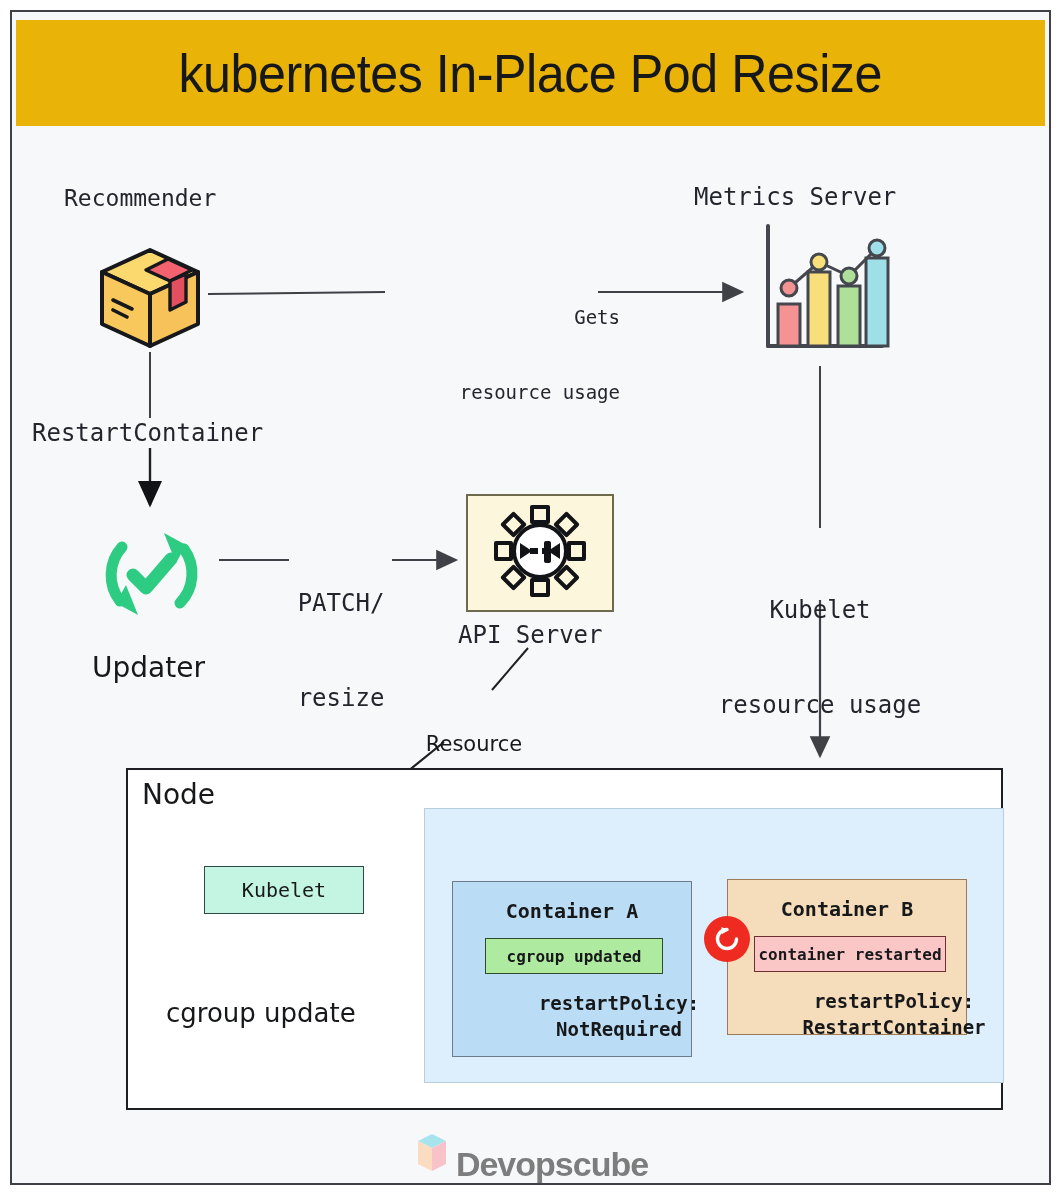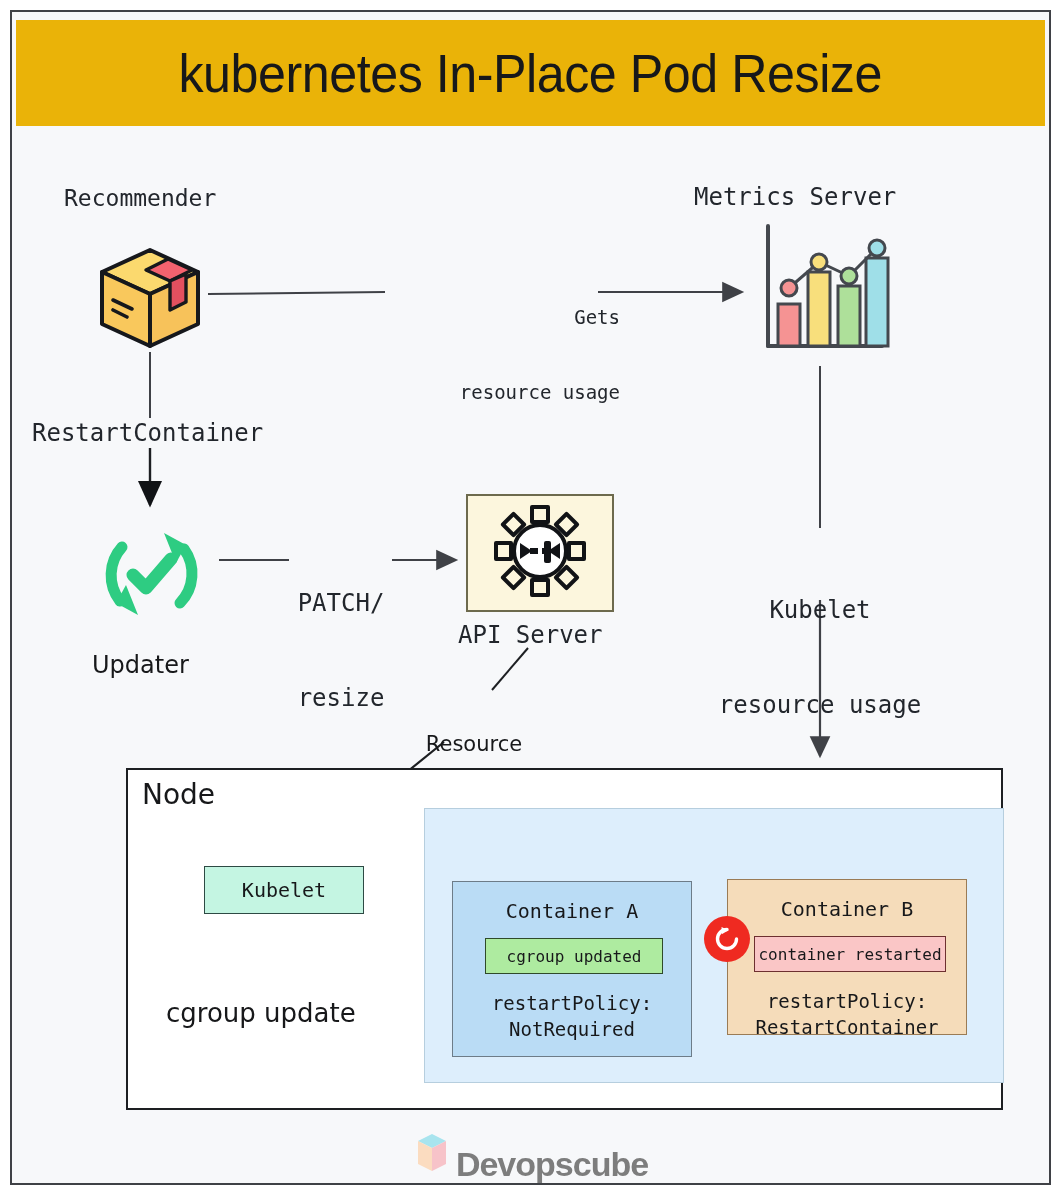"Updater" div.hlabel { font-size: 24px -> 28px }
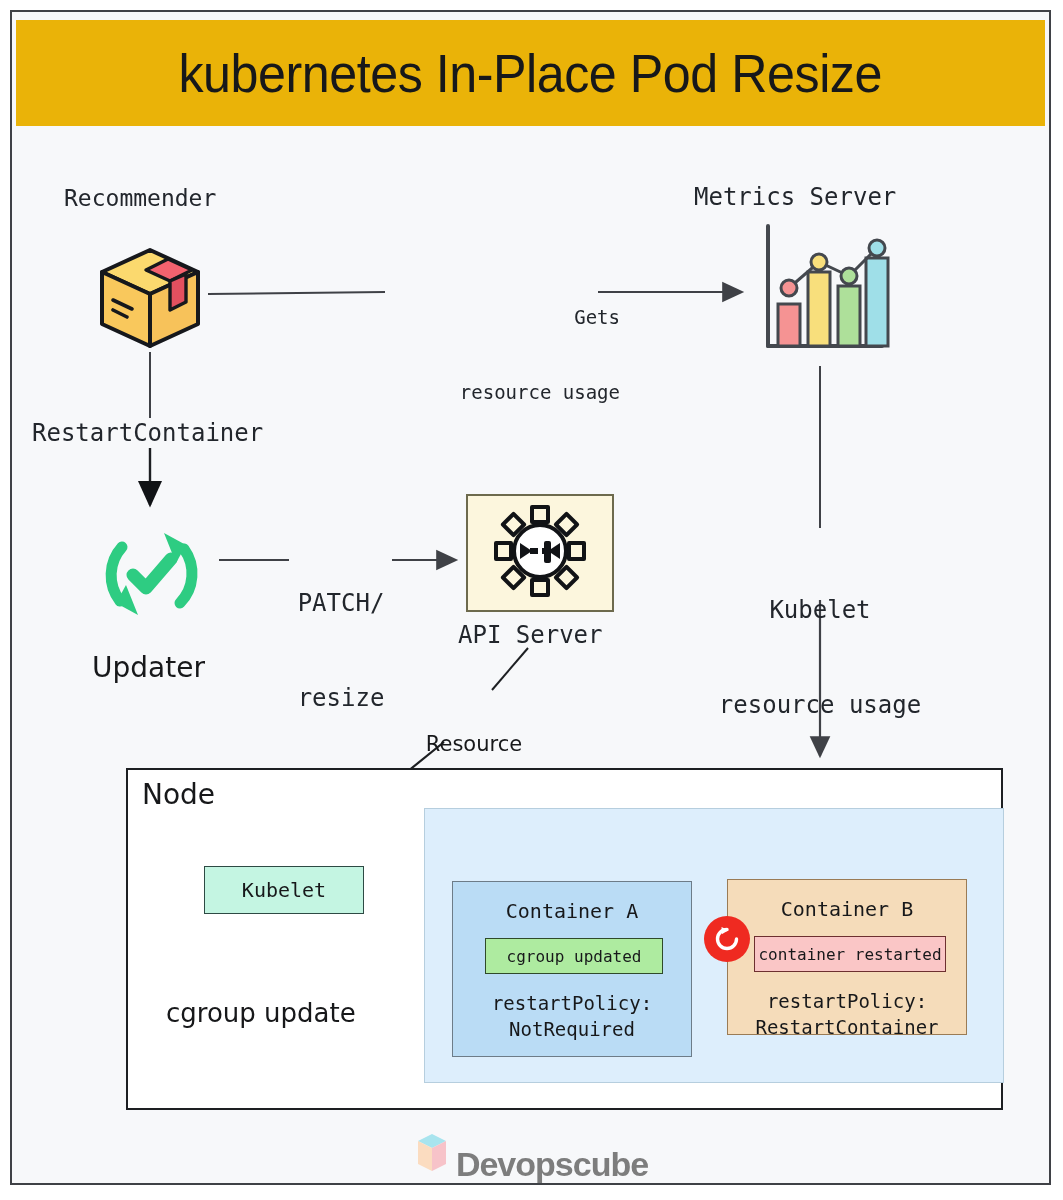"Container A" .container-card { font-weight: none -> bold }
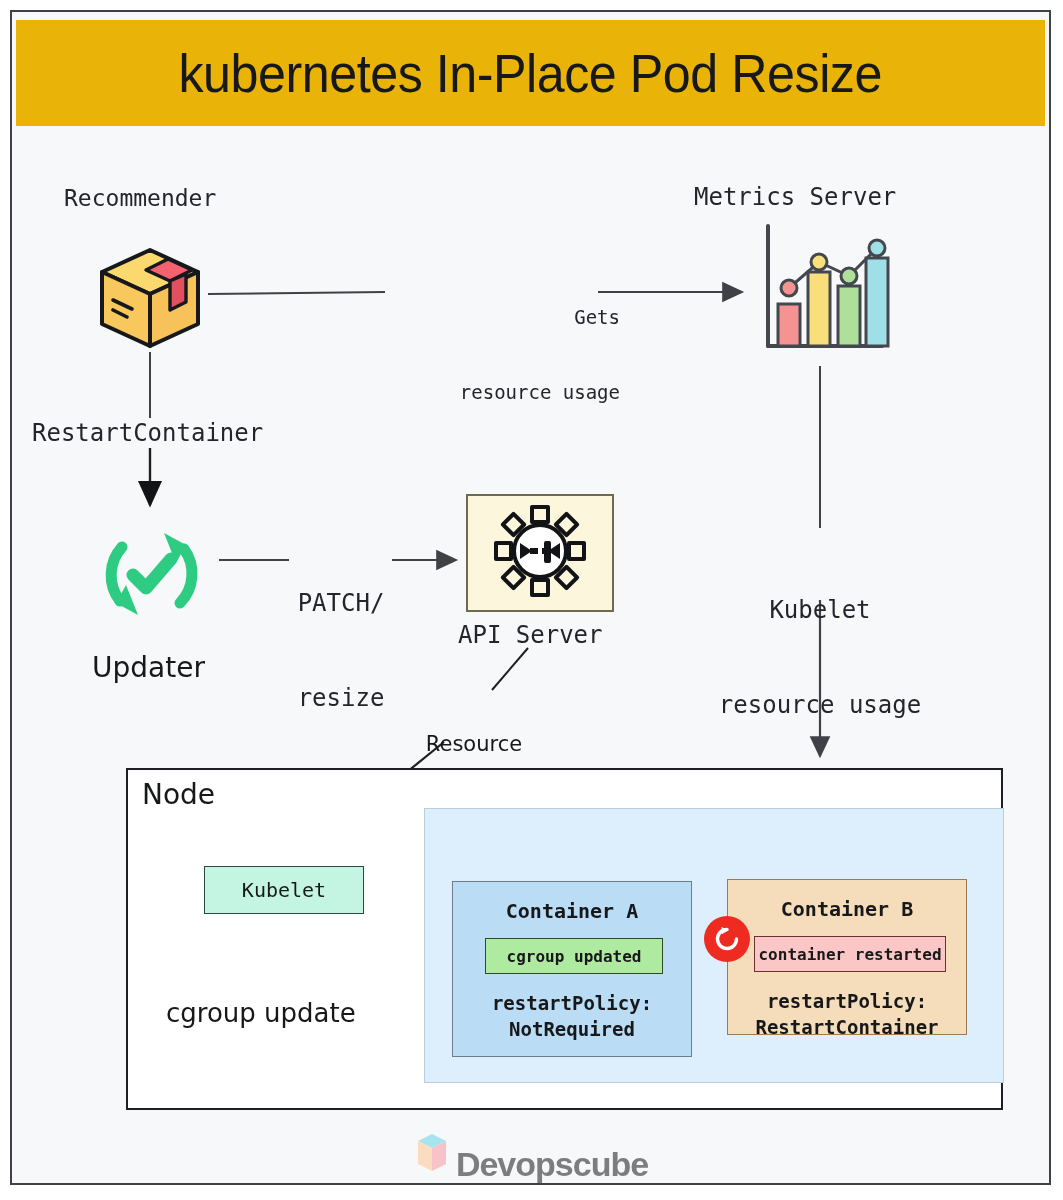"restartPolicy:" .policy { padding-left: none -> 47px }
